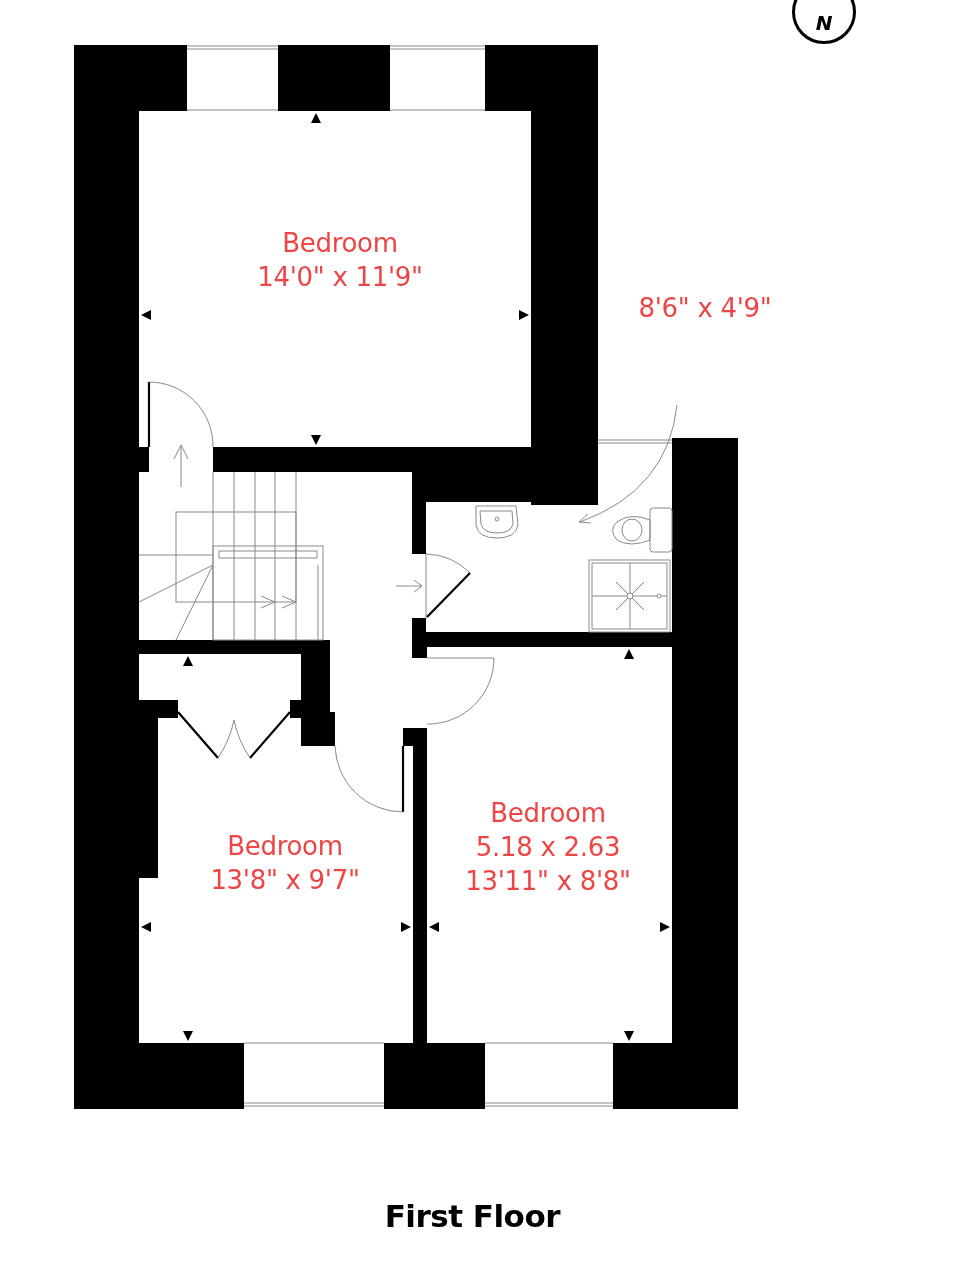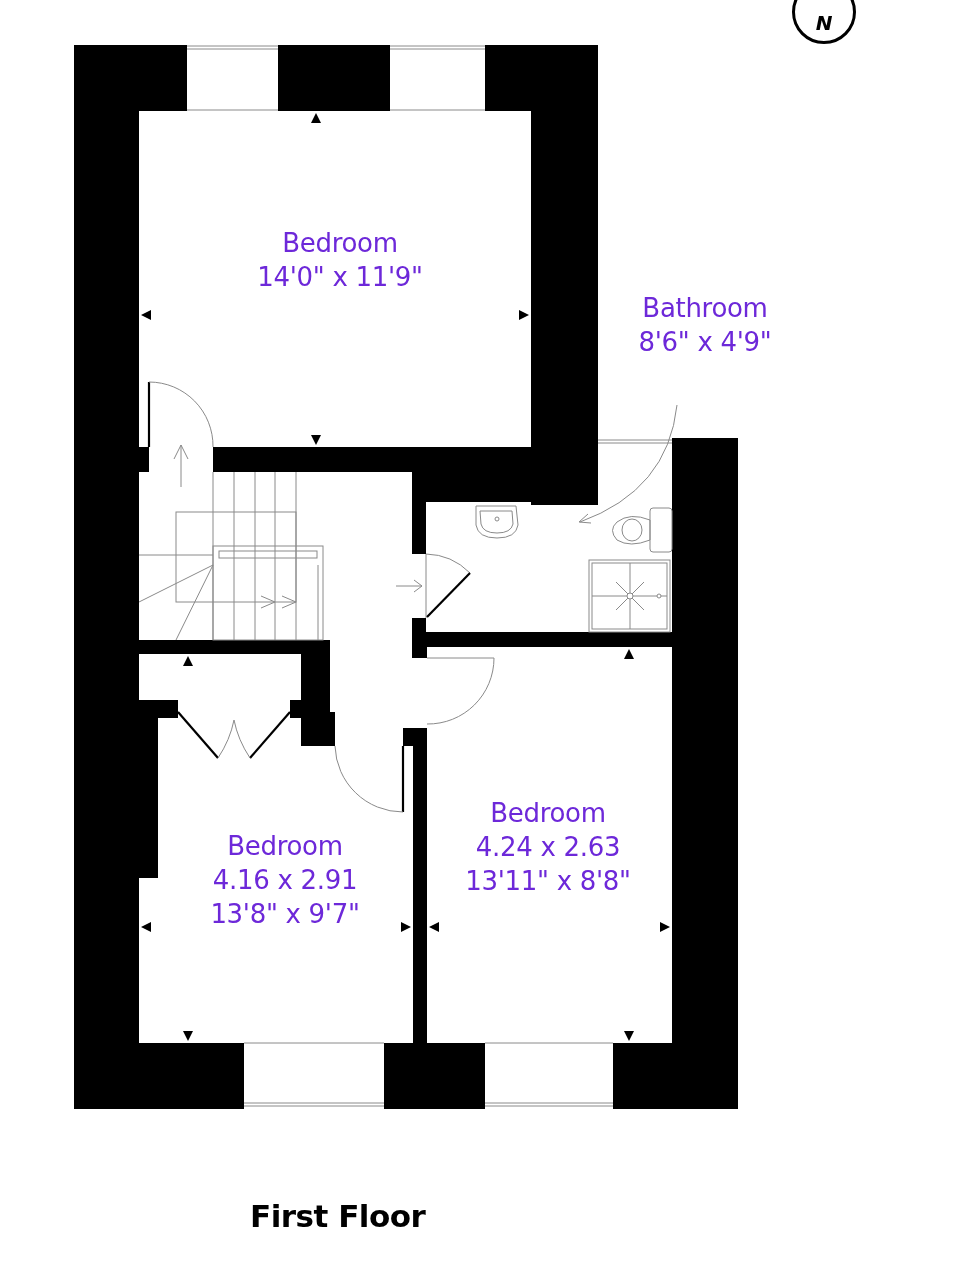"Bedroom" .label { color: #6d28d9 -> #ef4444 }
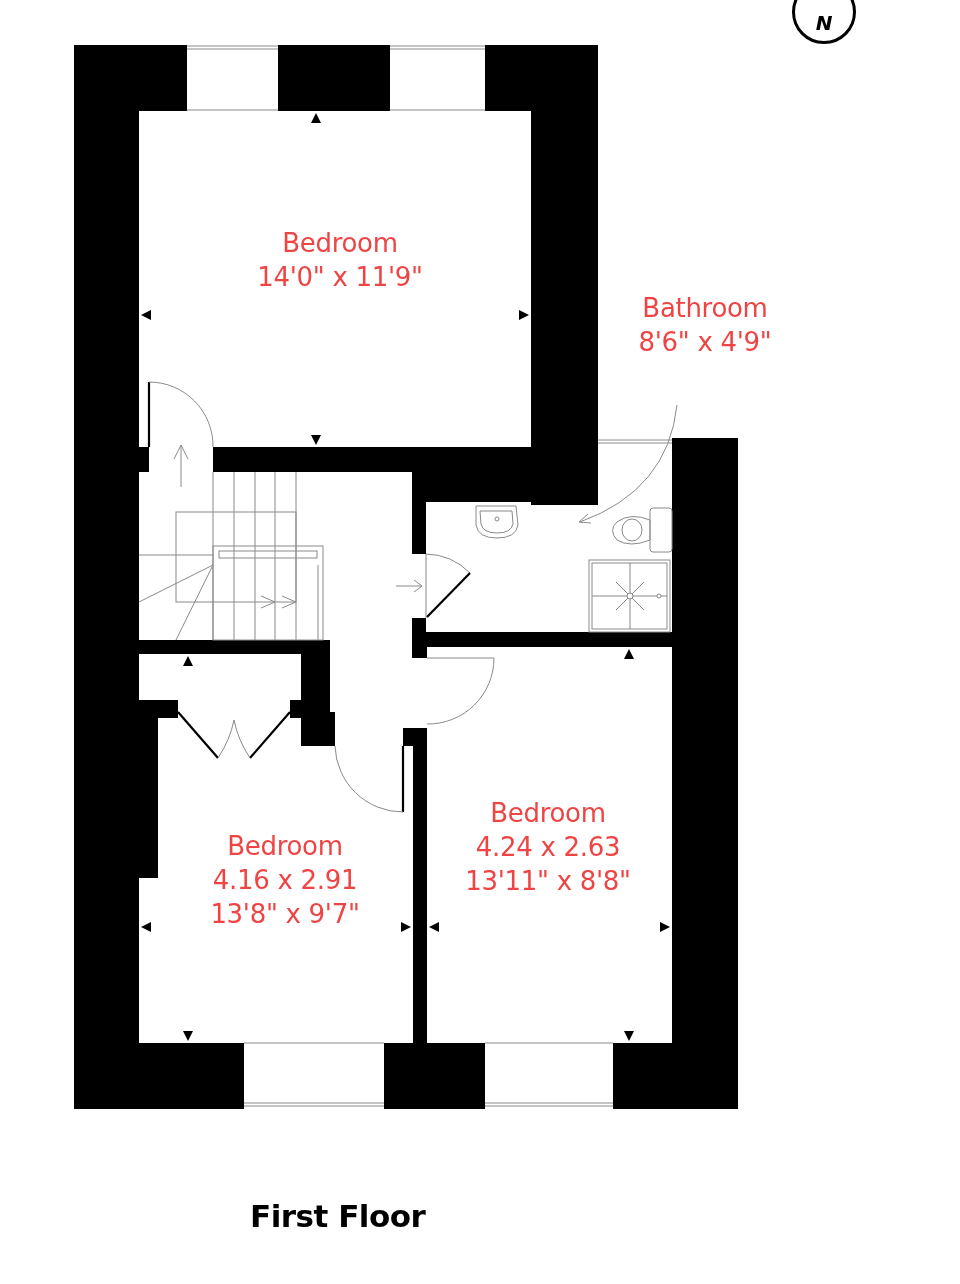"Bathroom" div { html: <div>Bathroom</div> -> none }
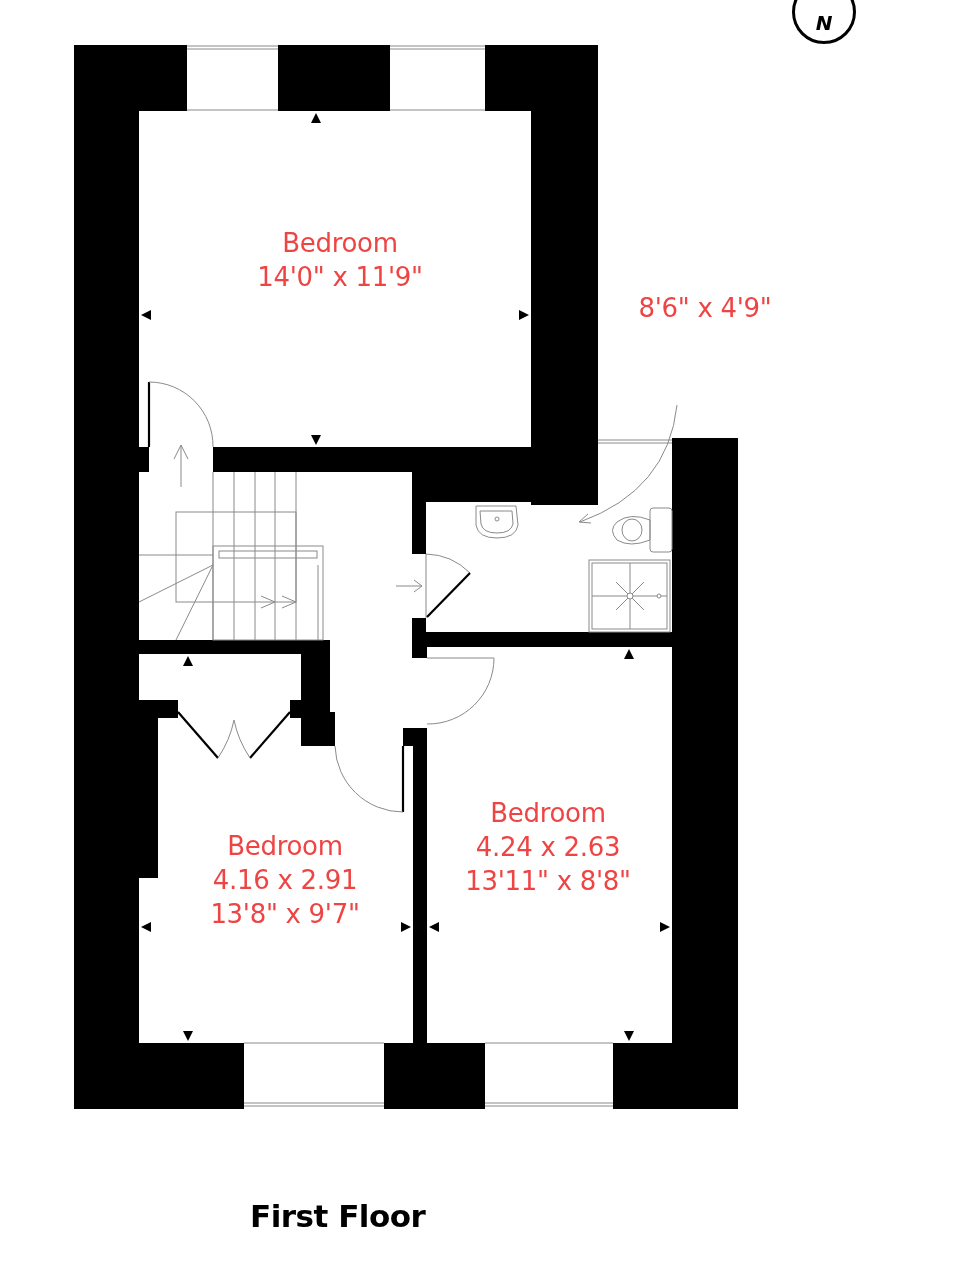"4.24 x 2.63" div { text: 4.24 -> 5.18 }
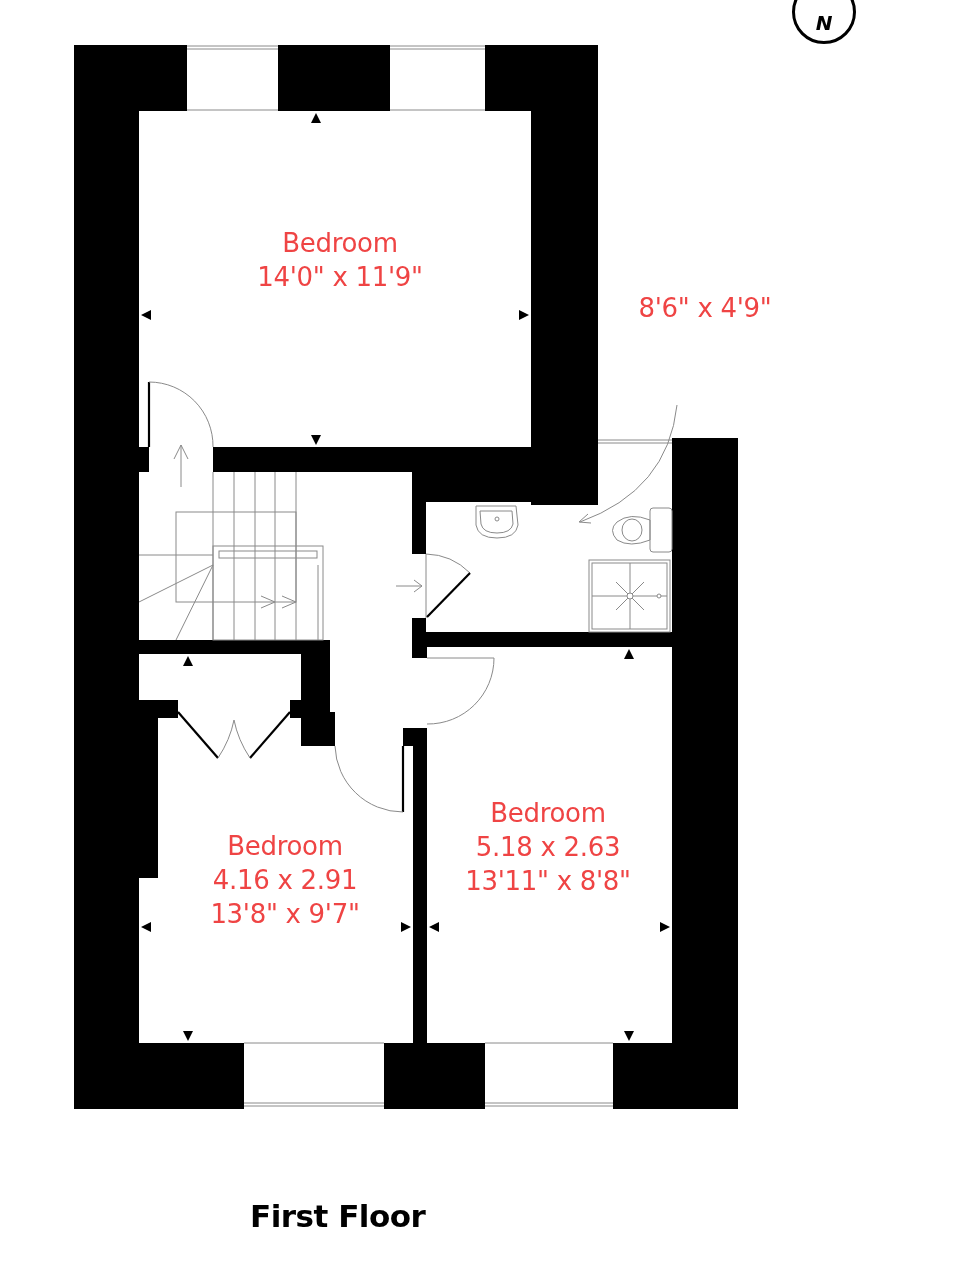"4.16 x 2.91" div { html: <div>4.16 x 2.91</div> -> none }
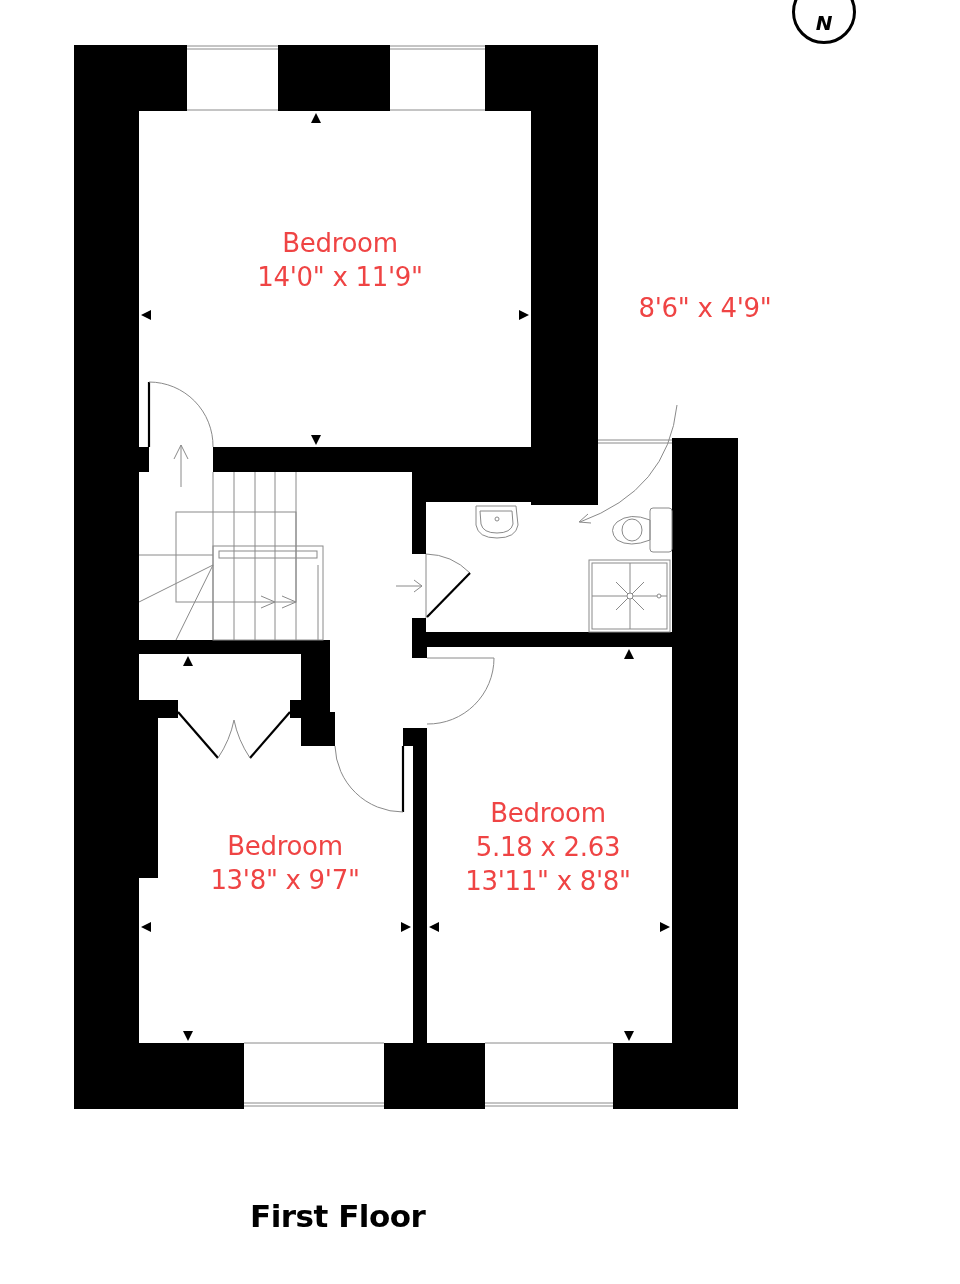"First Floor" .title { text-align: left -> right }
